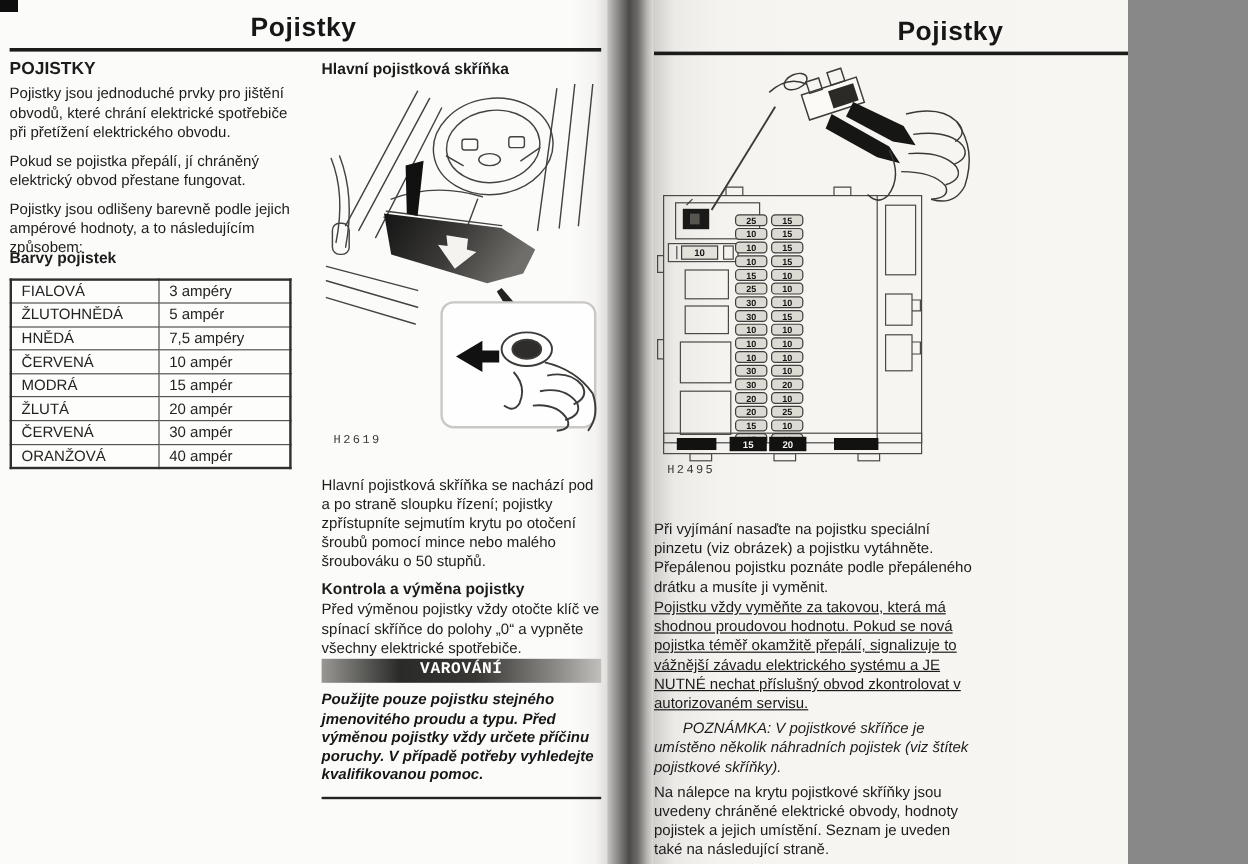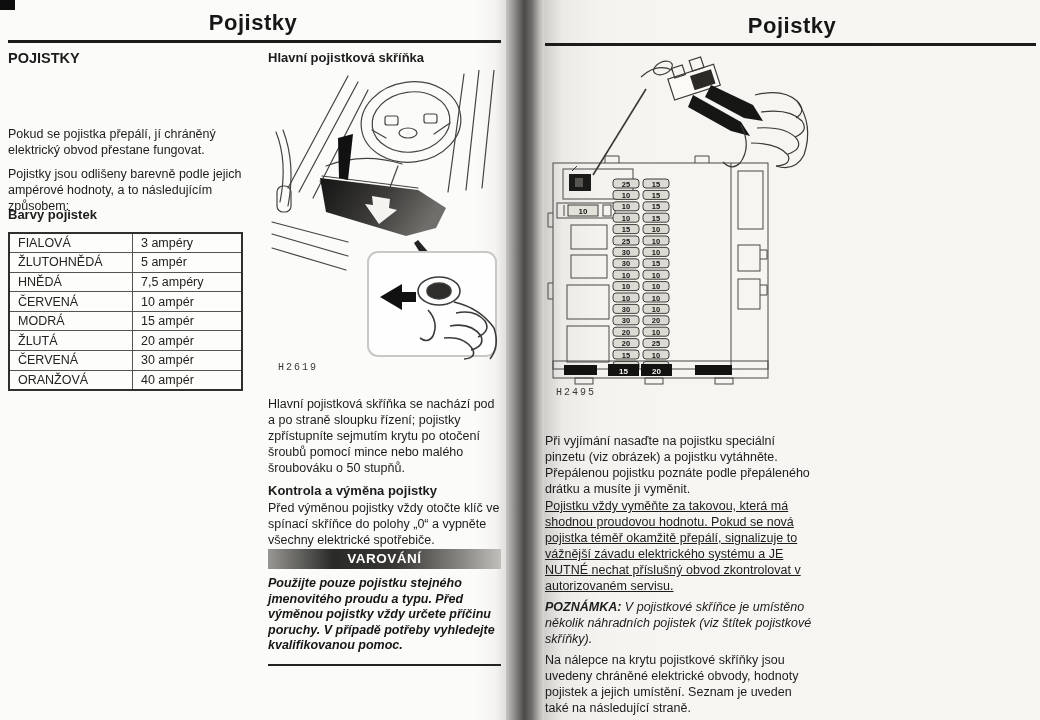"Pojistky" #spread { width: 1040px -> 940px }
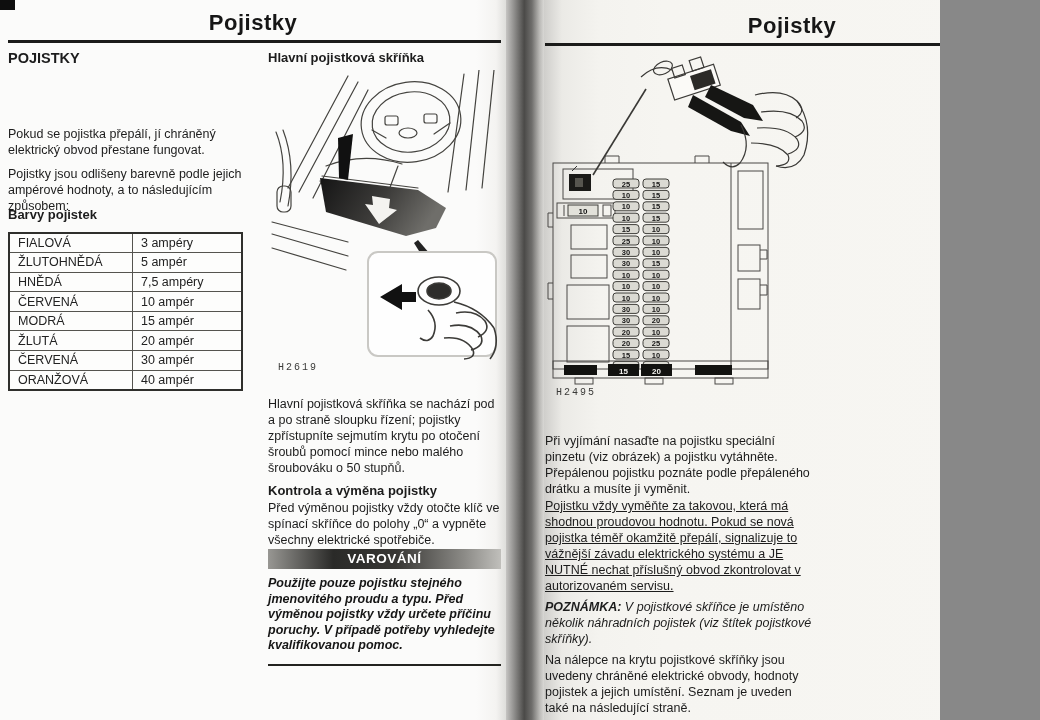"Pojistky jsou jednoduché prvky pro" p.body-text { html: none -> <p>Pojistky jsou jednoduché prvky pro jištění obvodů, které chrání elektrické spotřebiče při přetížení elektrického obvodu.</p> }
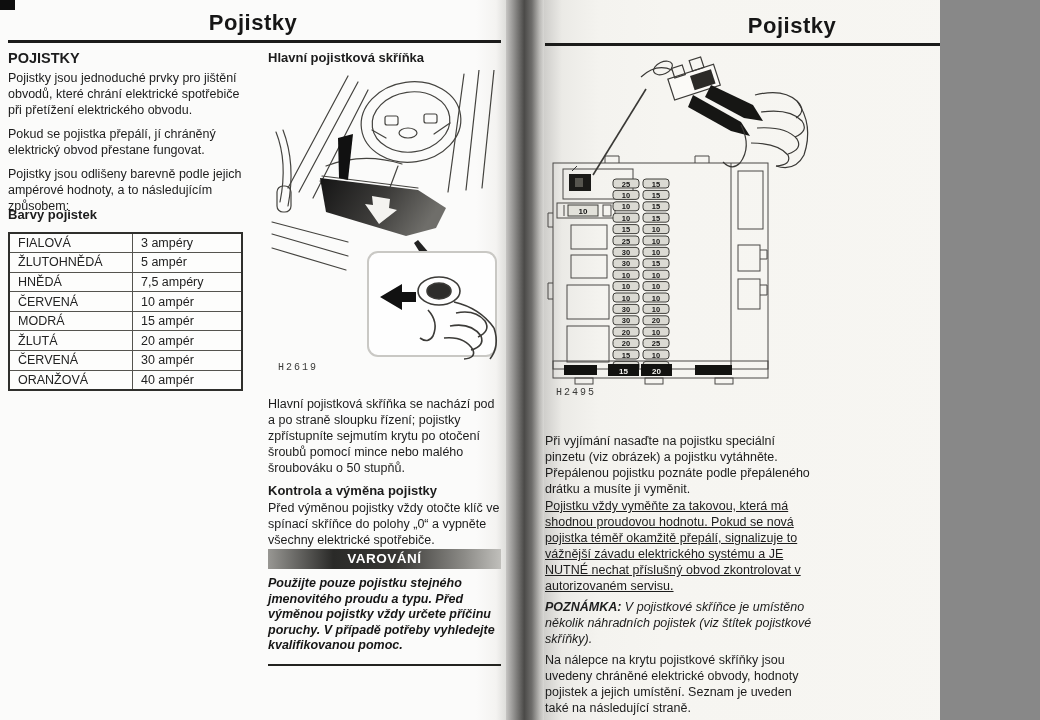"VAROVÁNÍ" .warning-head { font-family: none -> Liberation Mono, monospace }
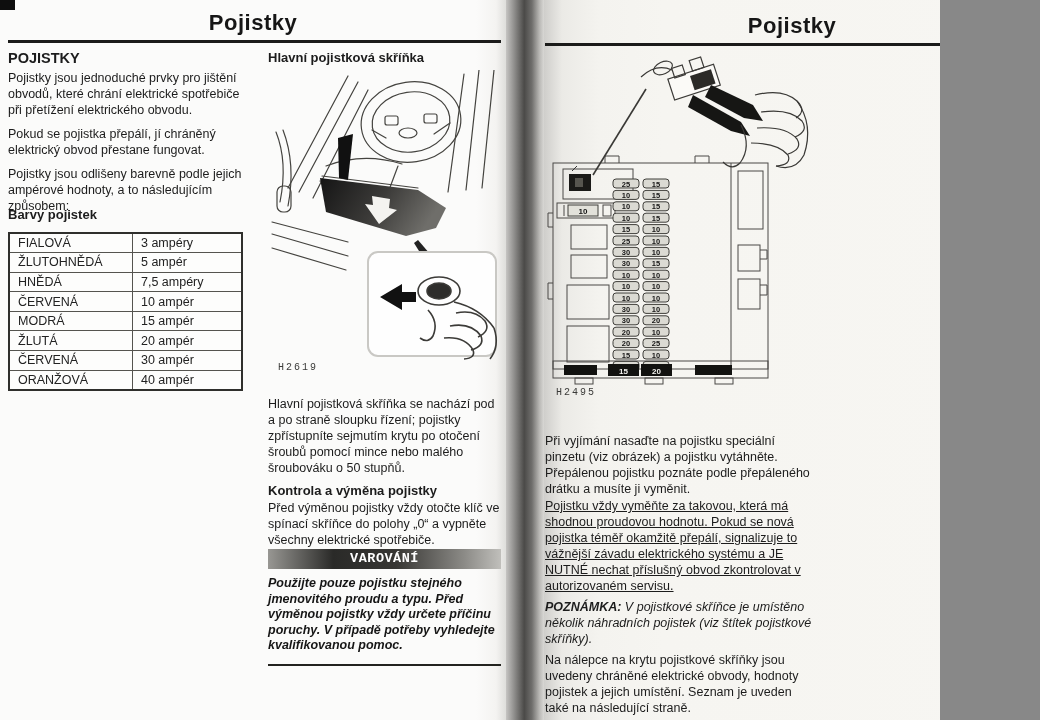"POZNÁMKA:" .note-label { font-weight: bold -> normal; margin-left: none -> 24px }
